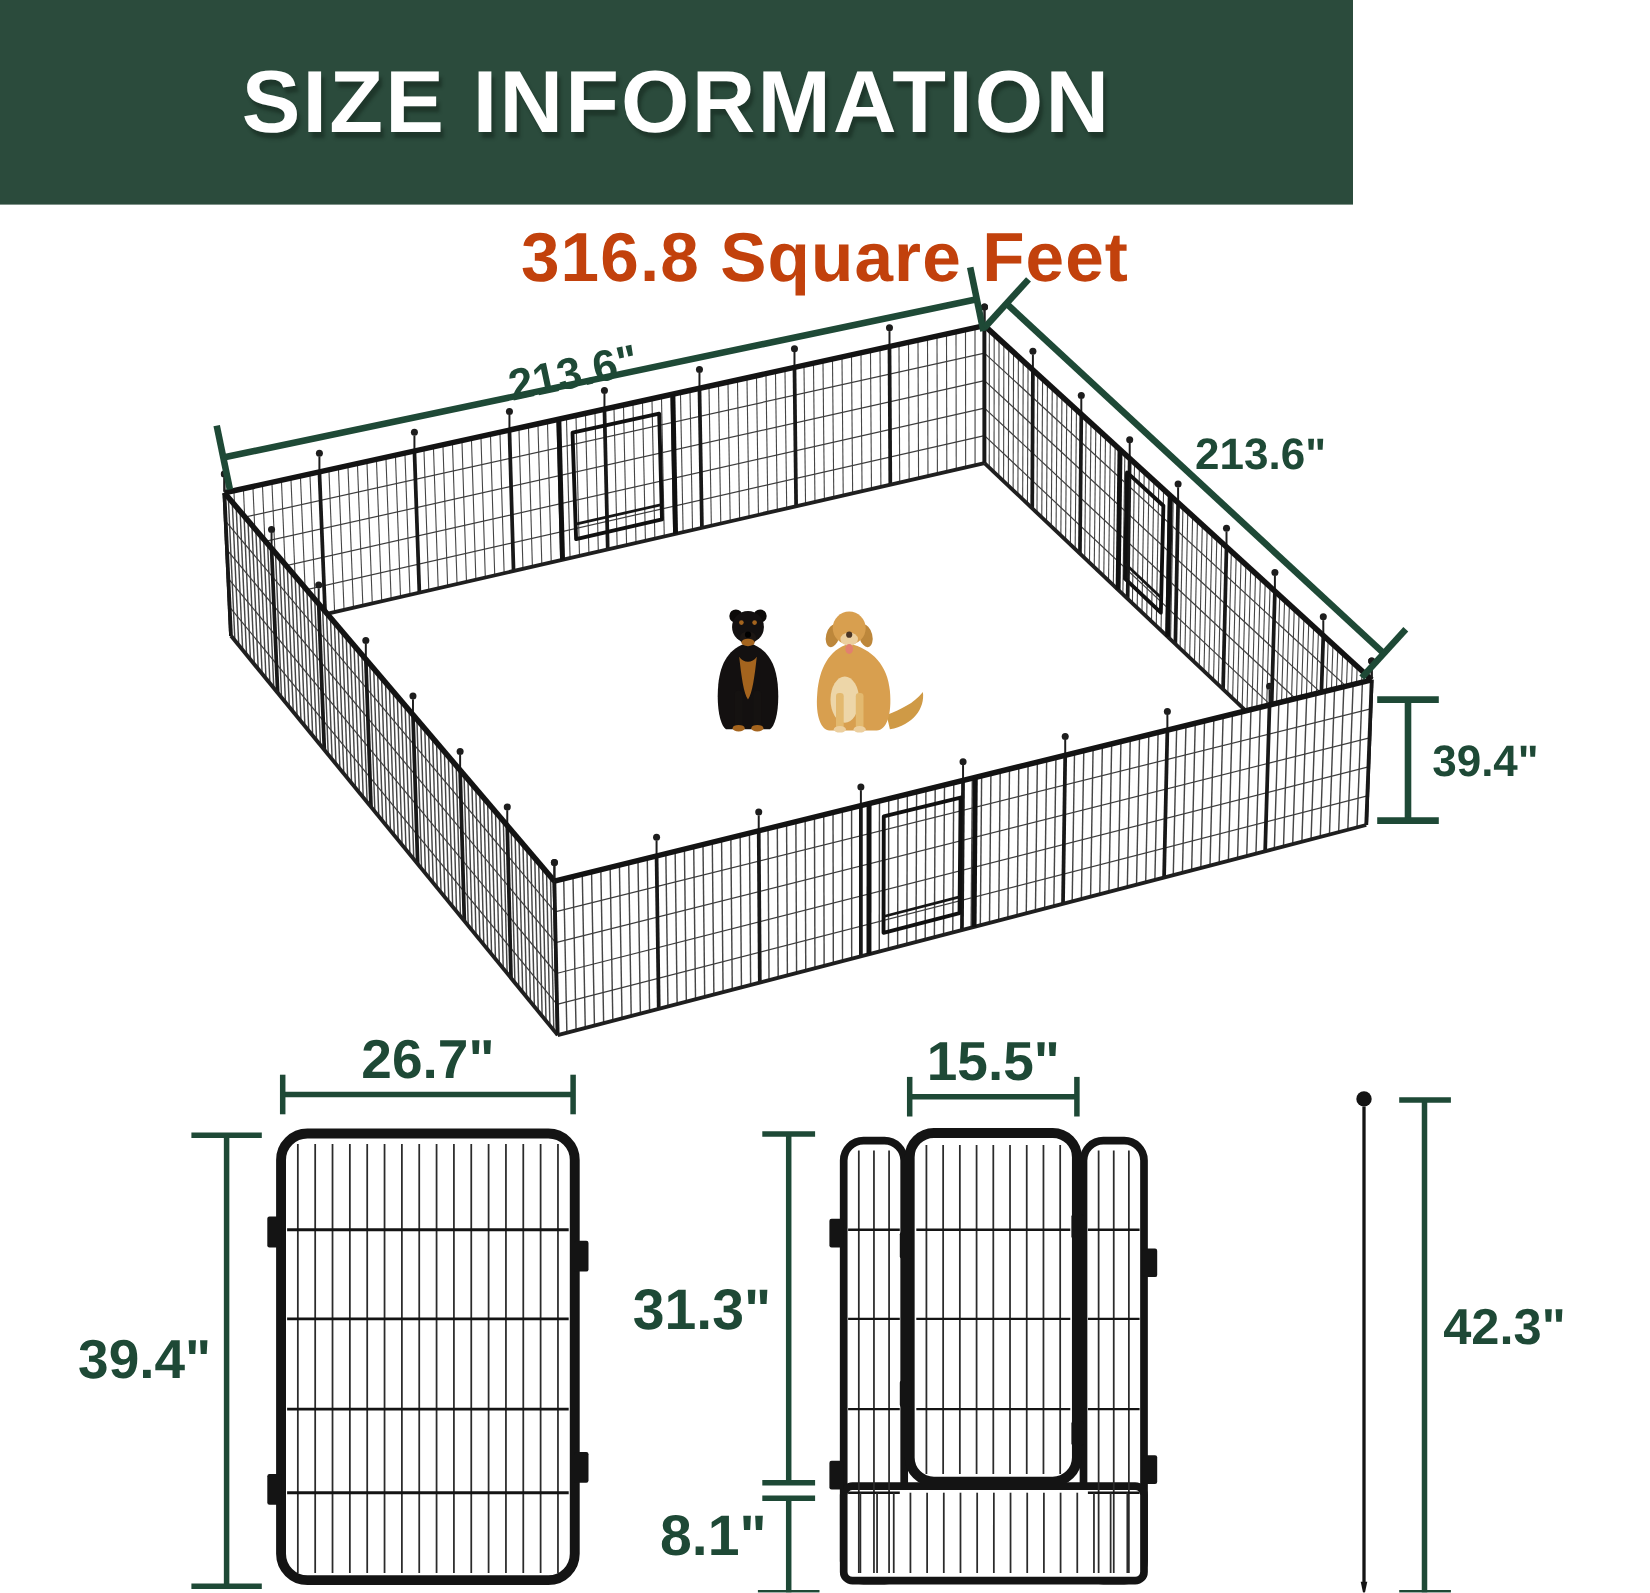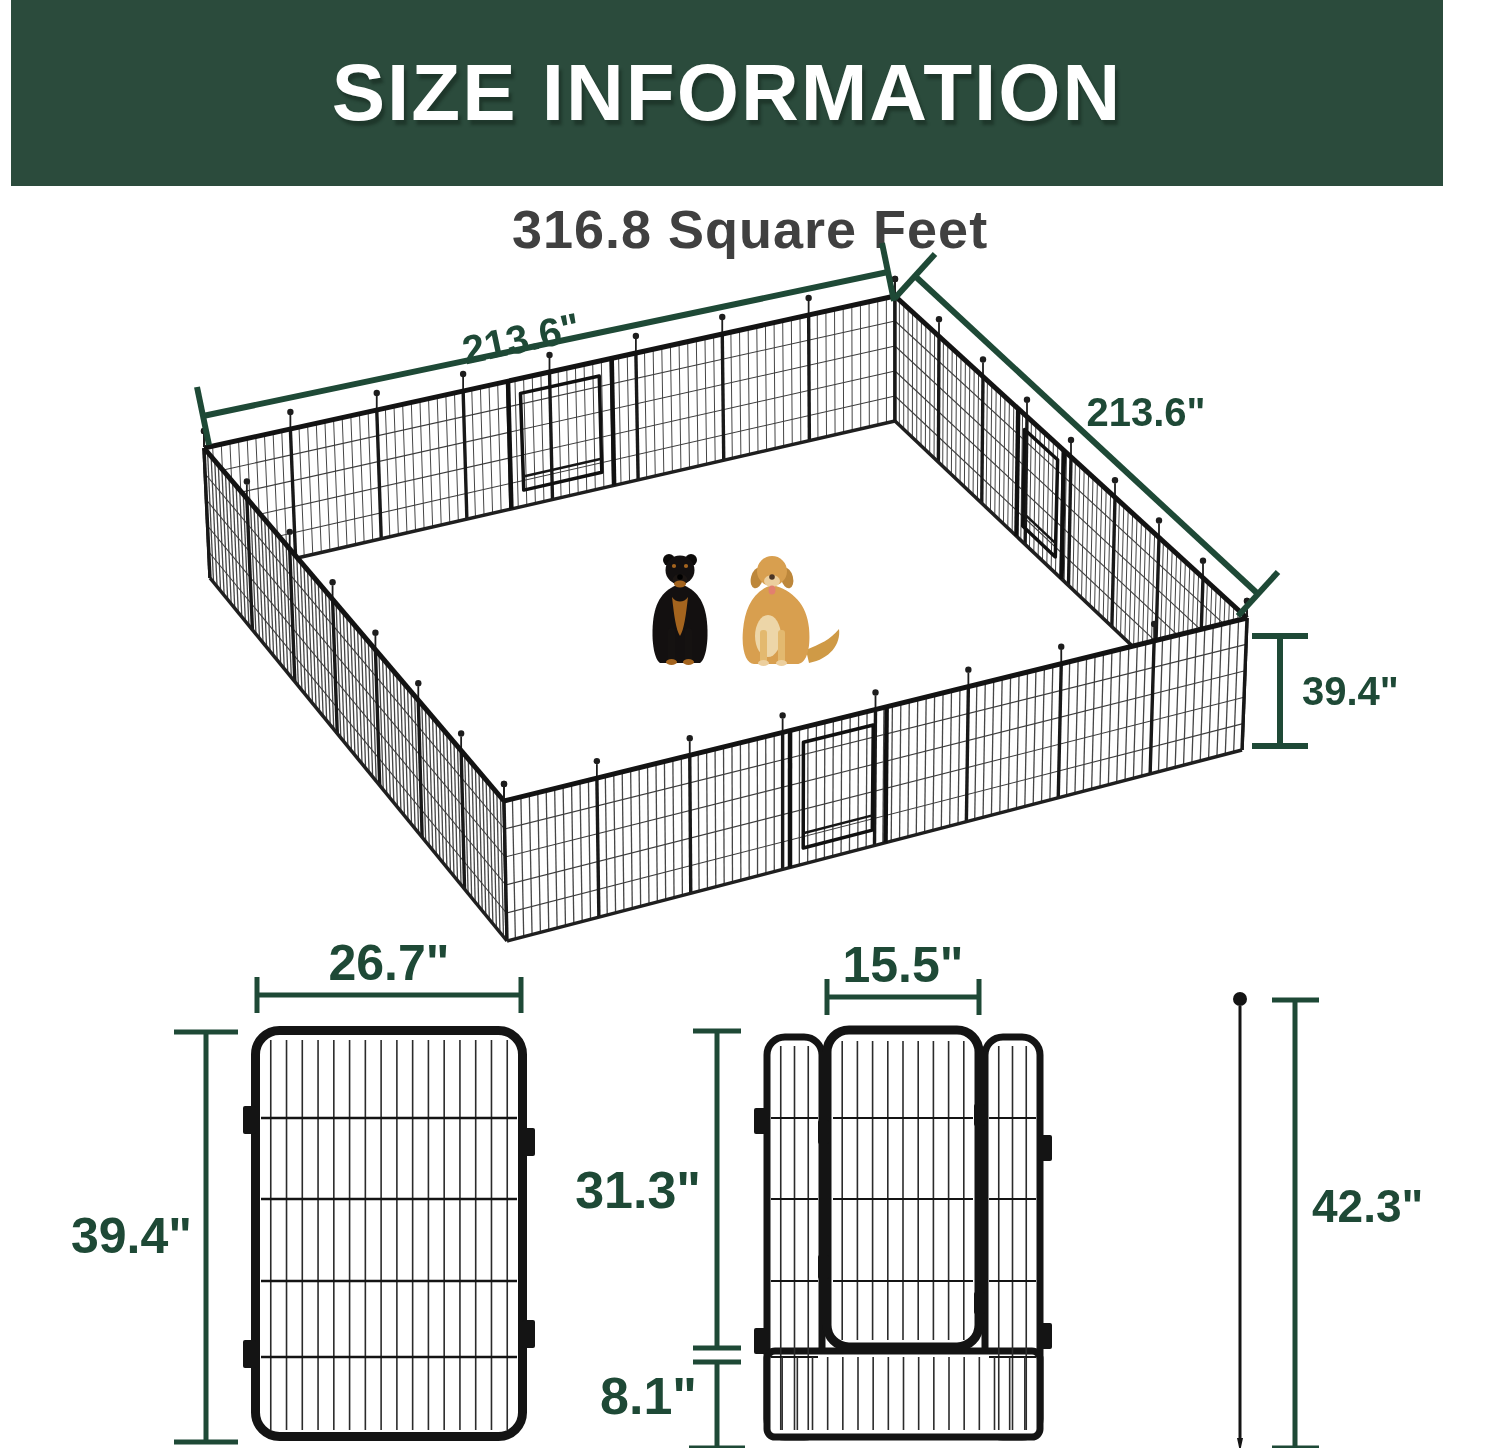"SIZE INFORMATION" .banner { left: 11px -> 0; width: 1432px -> 1230px }
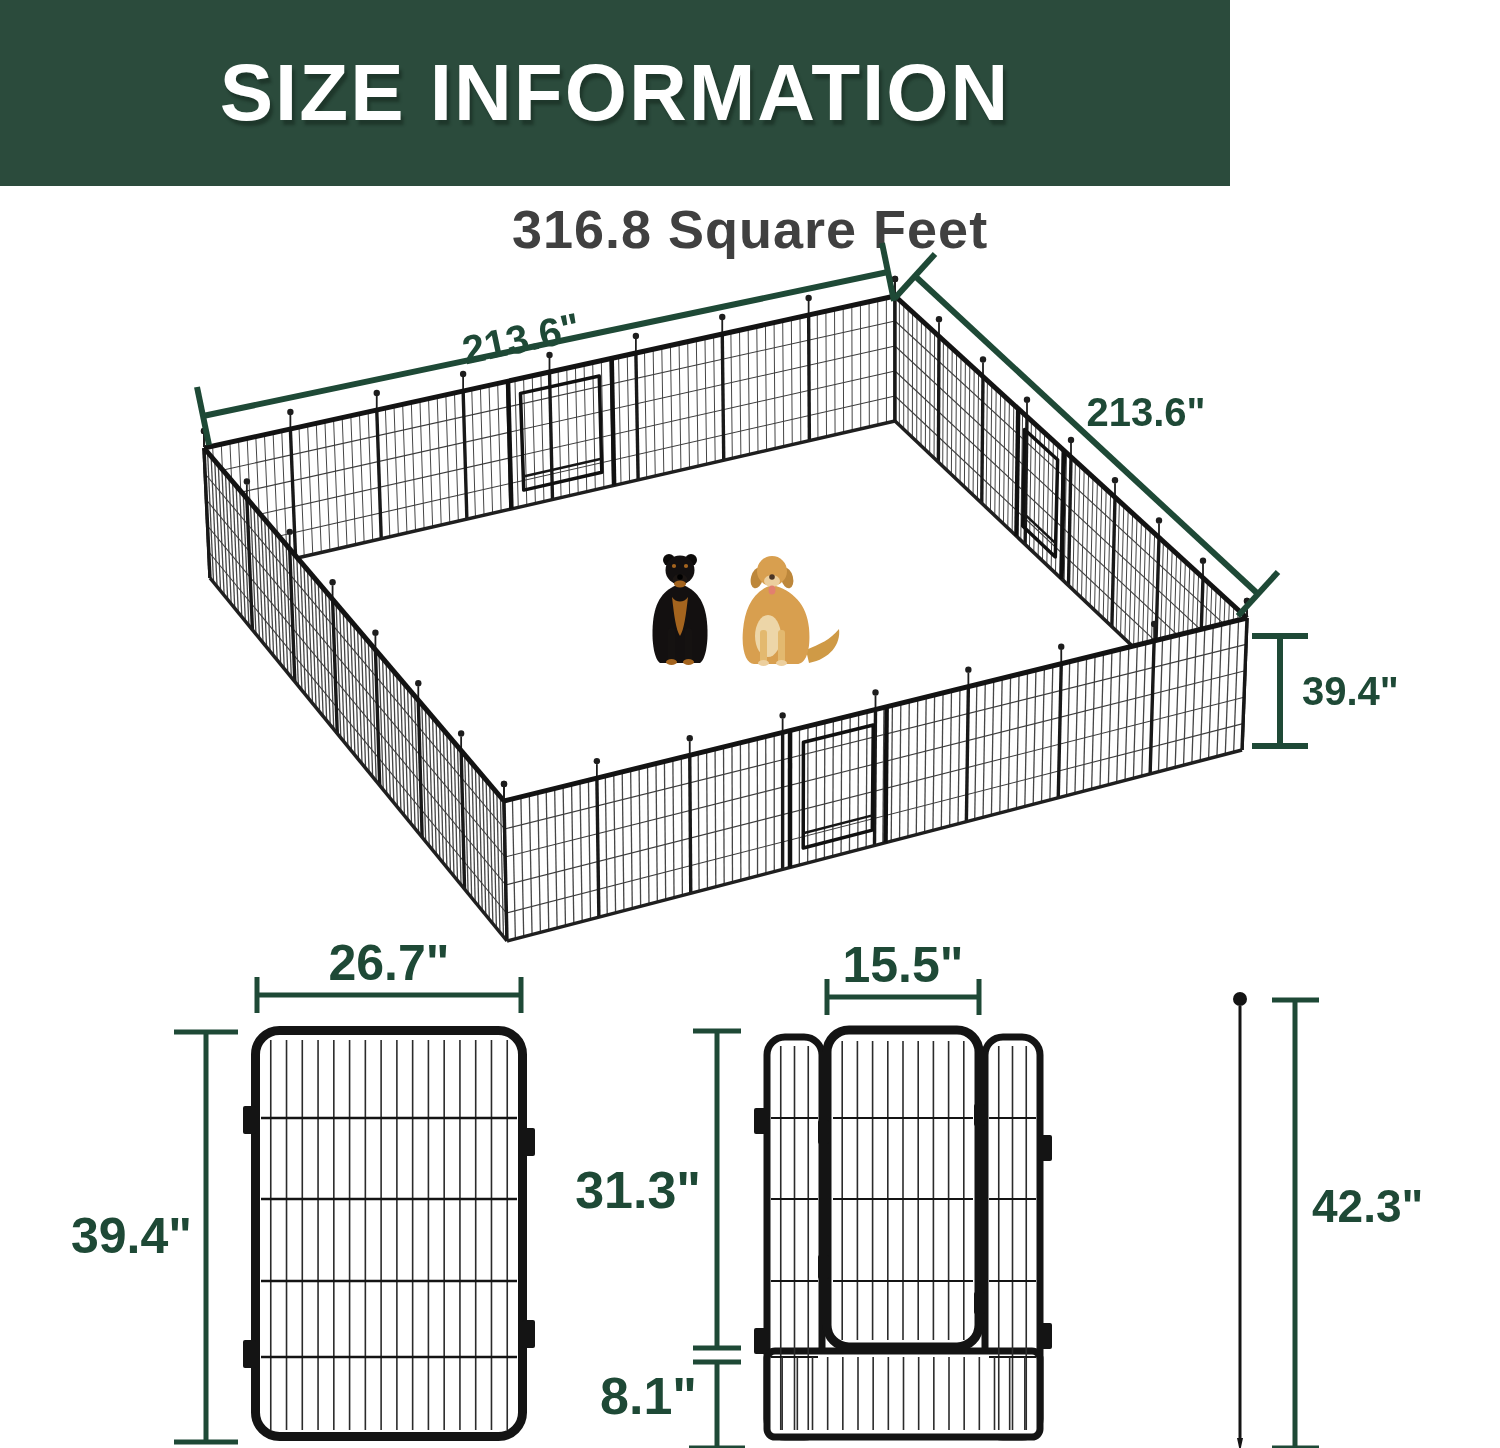"316.8 Square Feet" .subtitle { color: #404040 -> #c2410c; font-size: 54px -> 63px }
